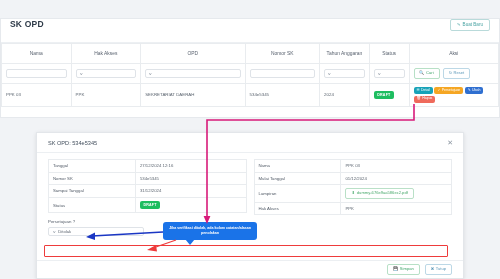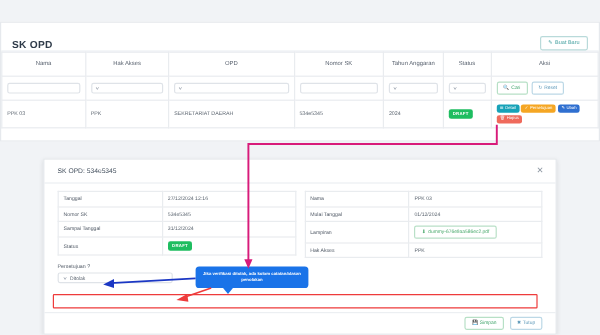"SK OPD" .page-head { align-items: flex-end -> flex-start }
